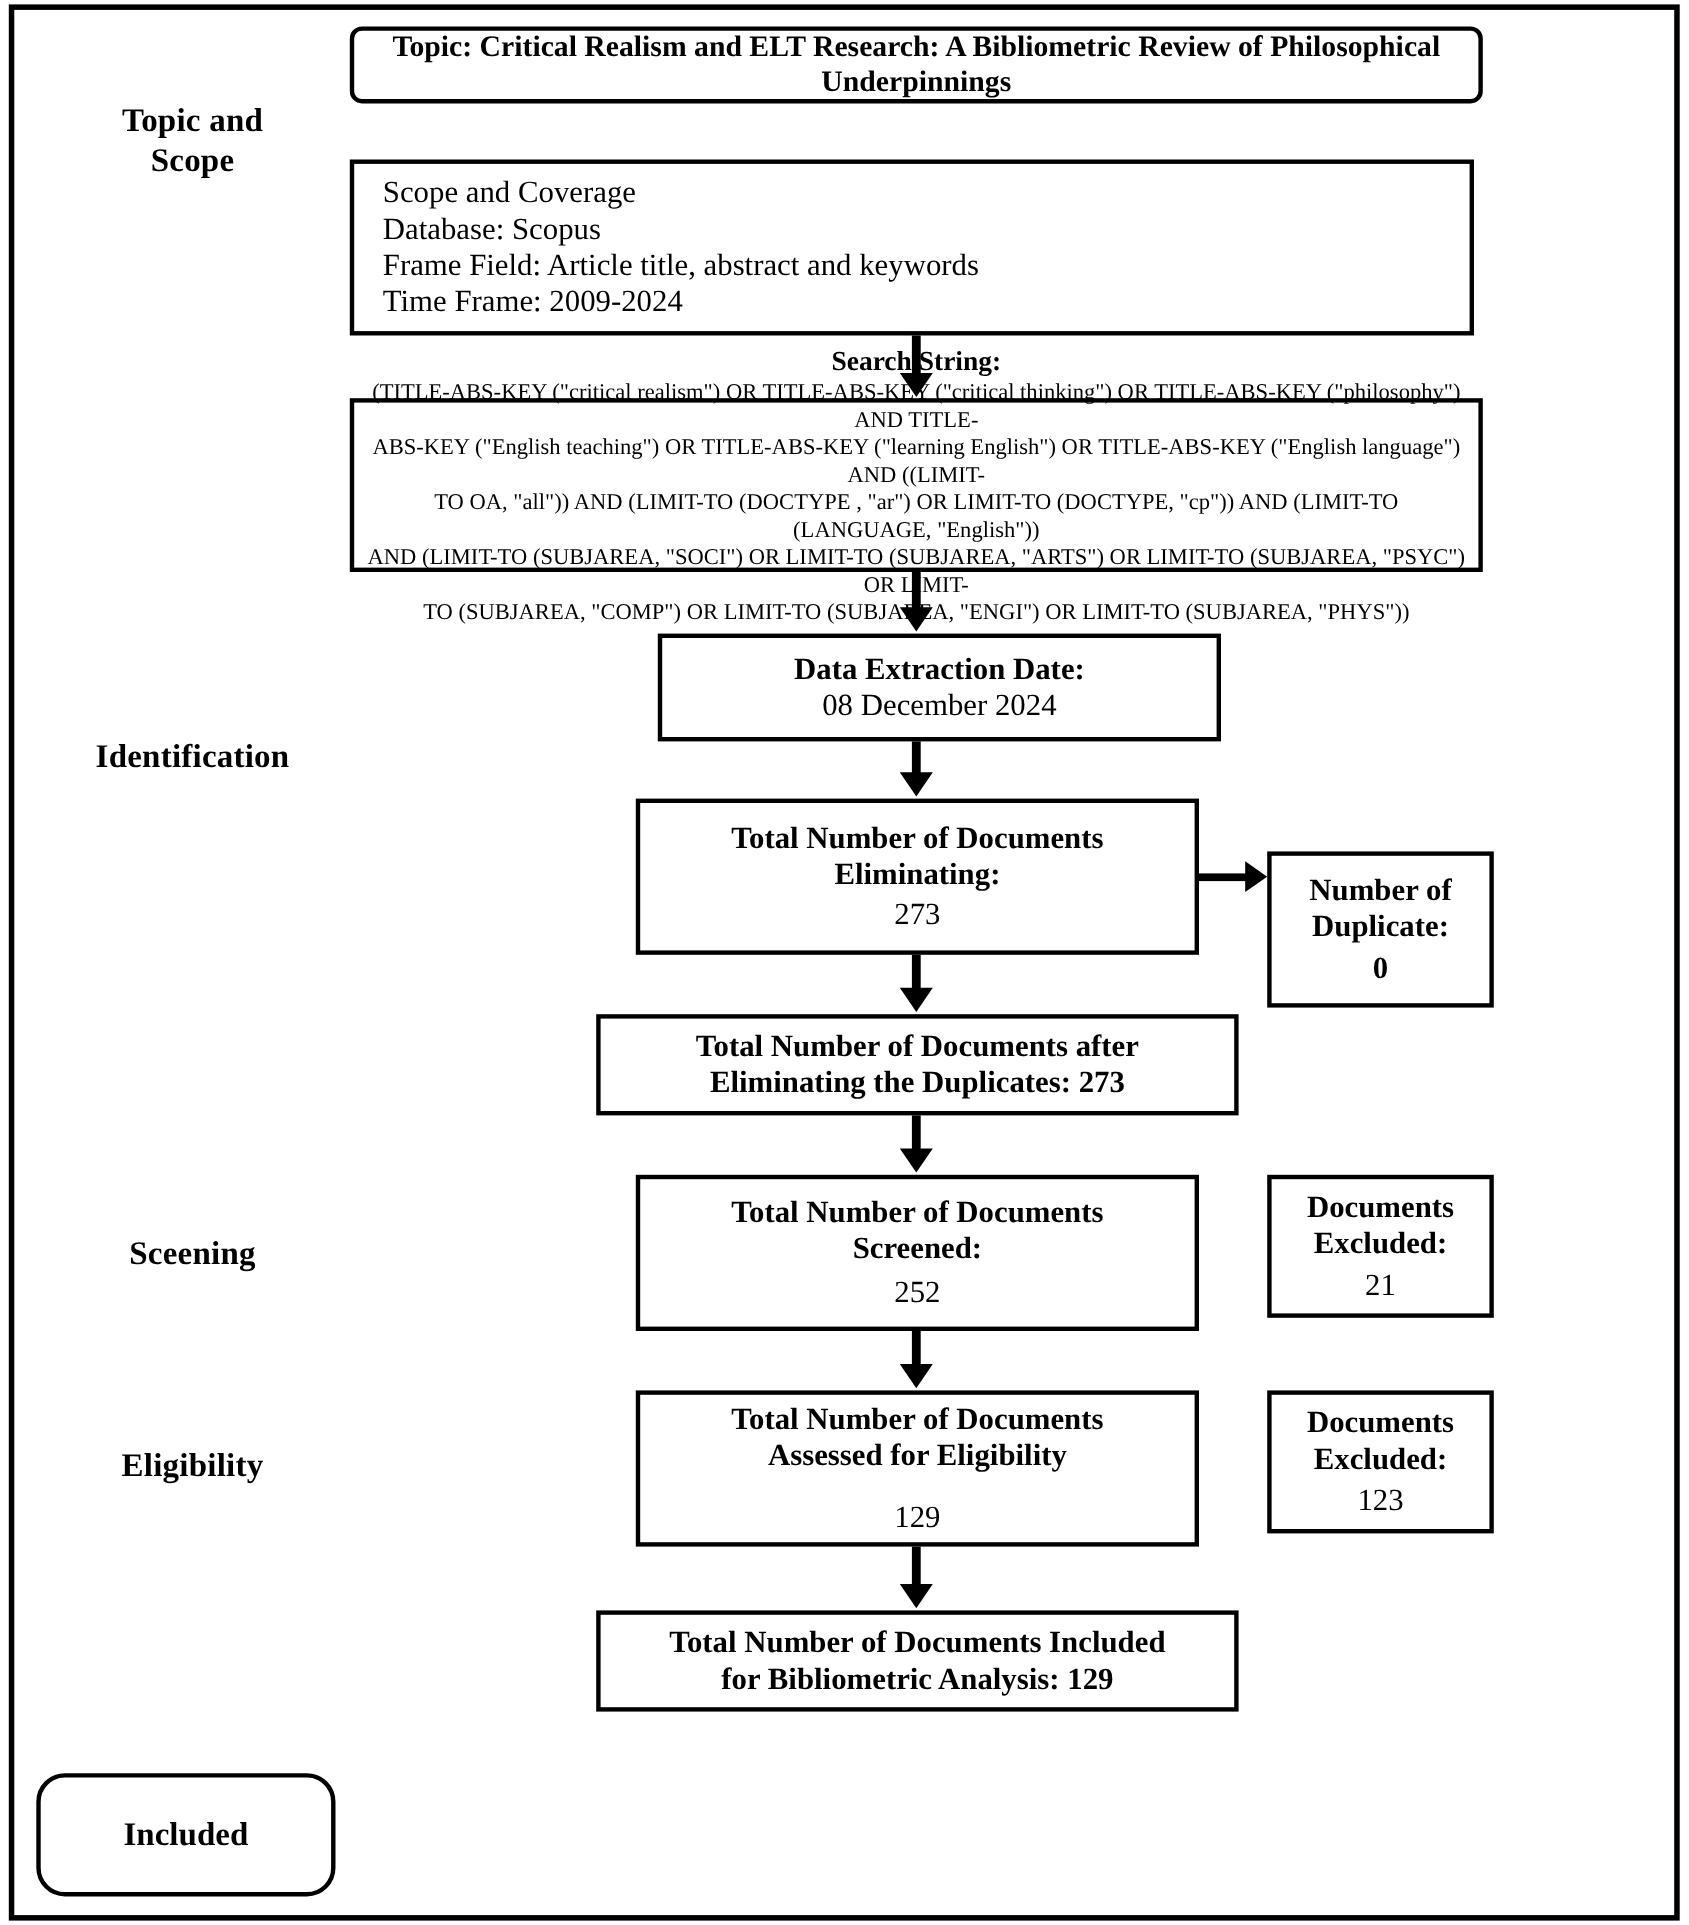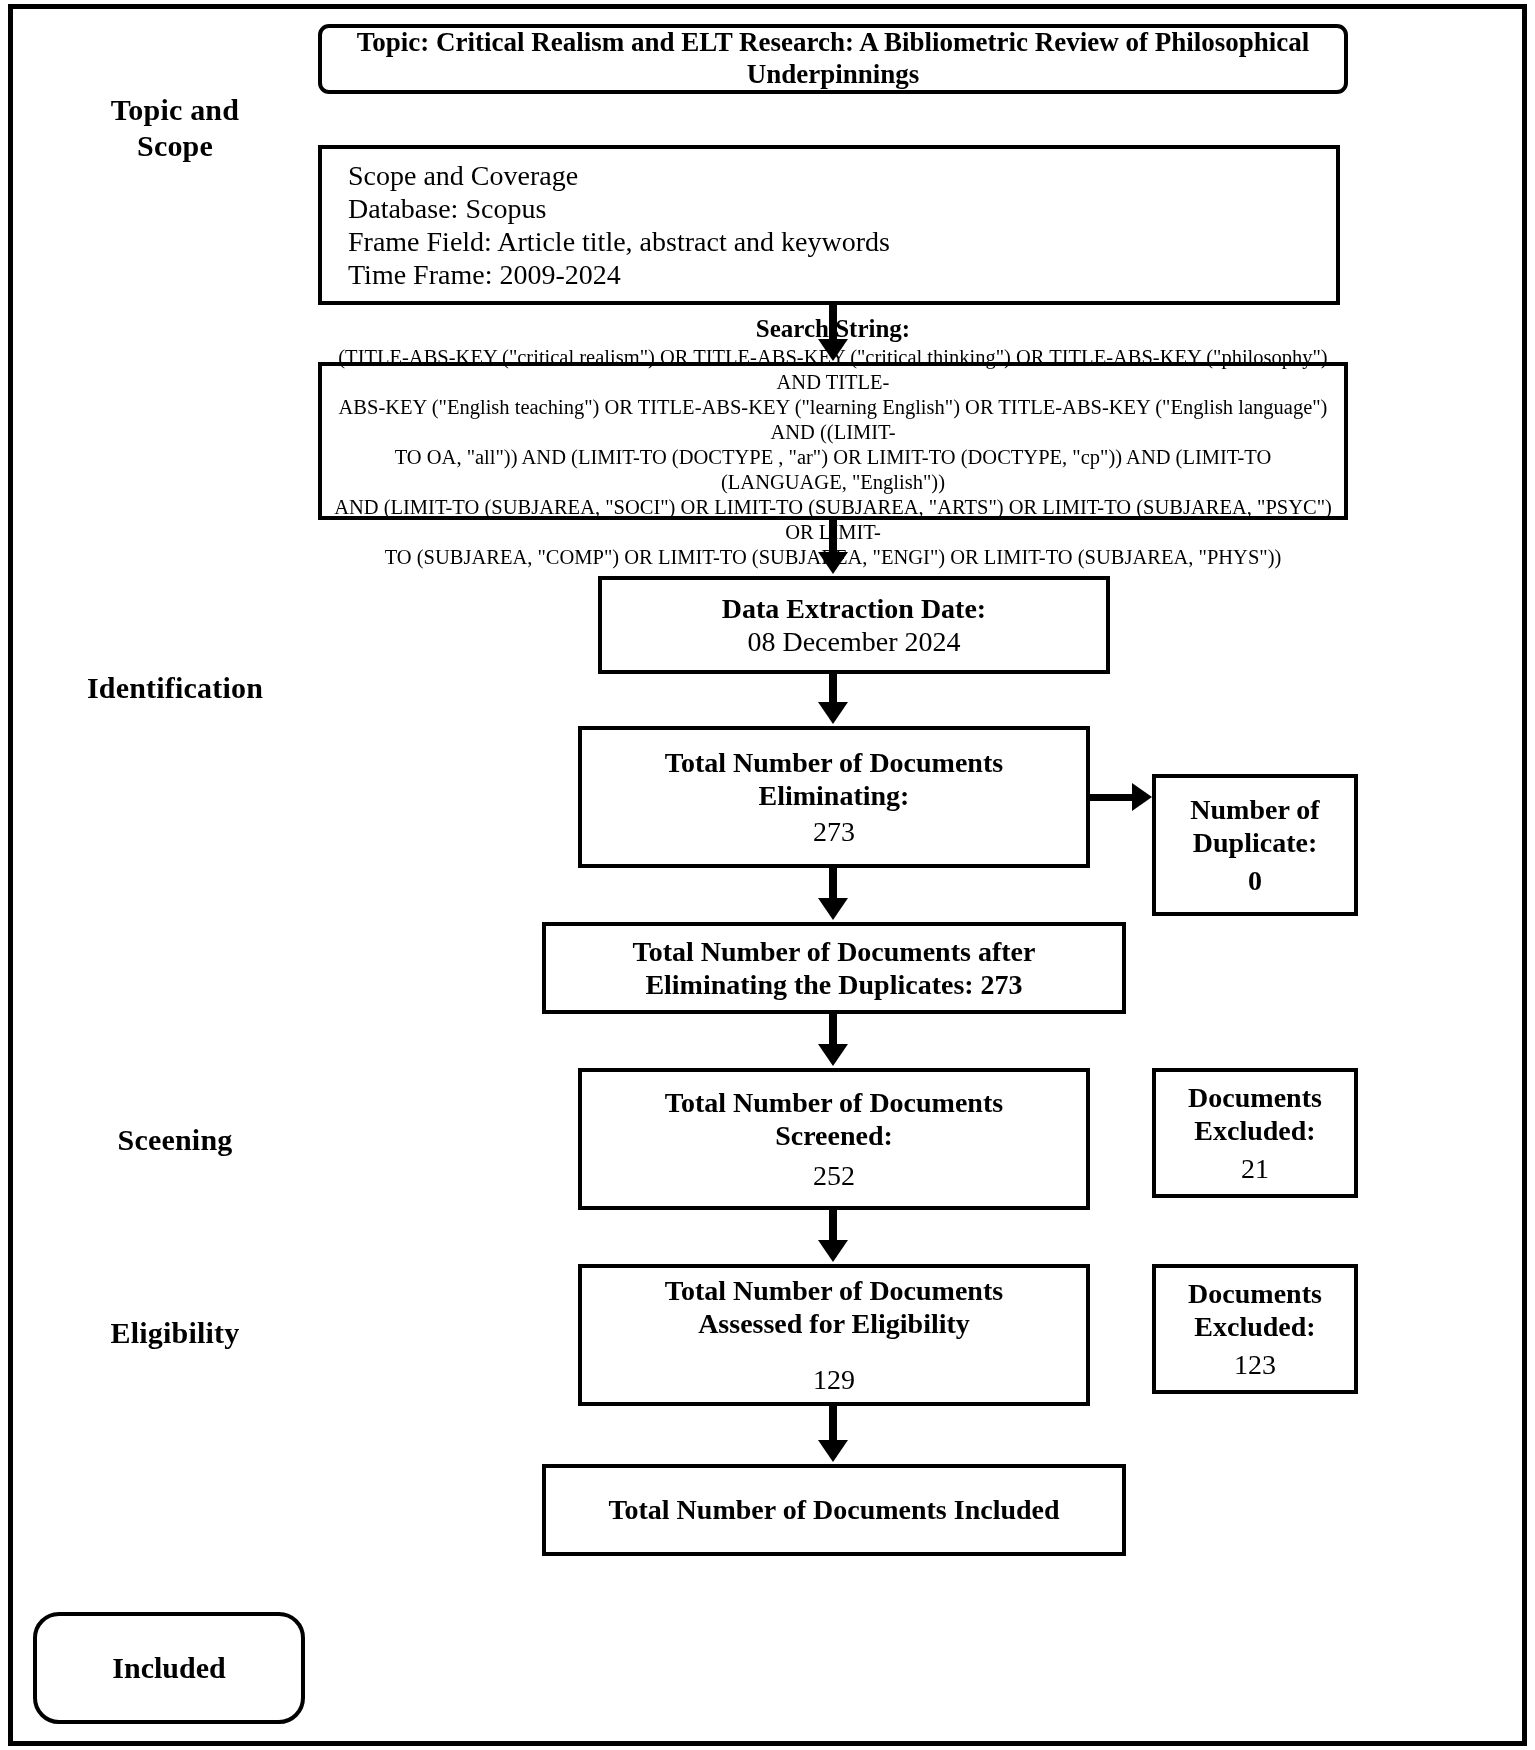"for Bibliometric Analysis: 129" span.main-box-title { html: none -> <span>for Bibliometric Analysis: 129</span> }
